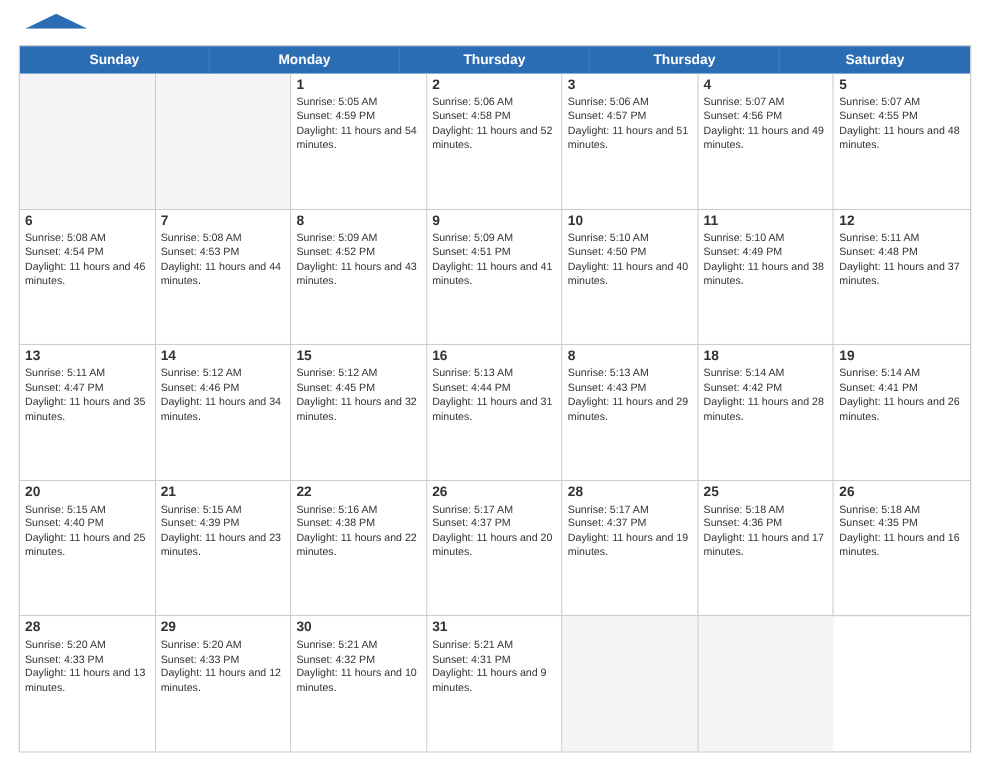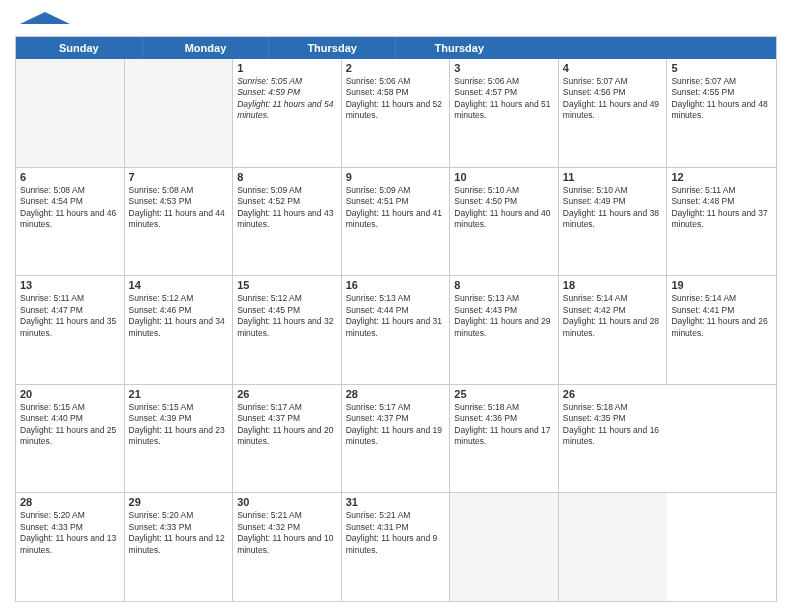"Sunday" .calendar-header { grid-template-columns: repeat(6, 1fr) -> repeat(5, 1fr) }
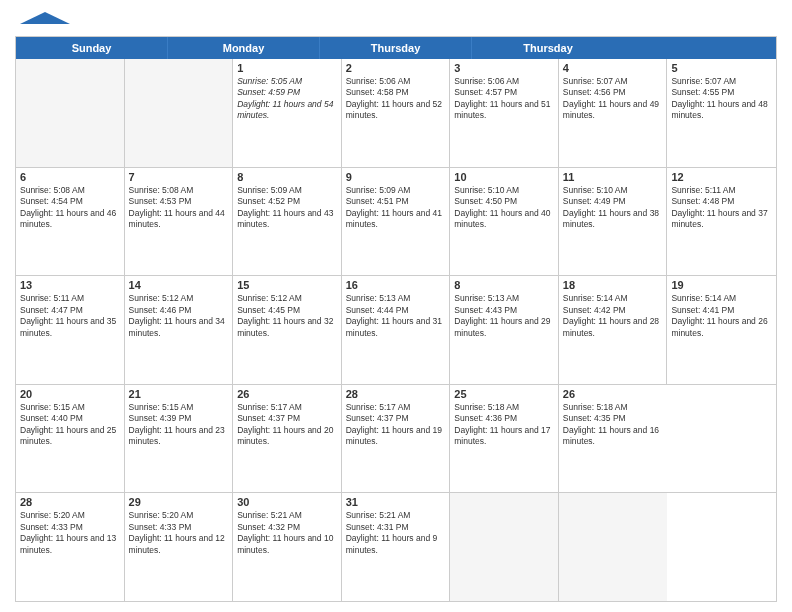"Saturday" div.day-name { html: none -> <div>Saturday</div> }
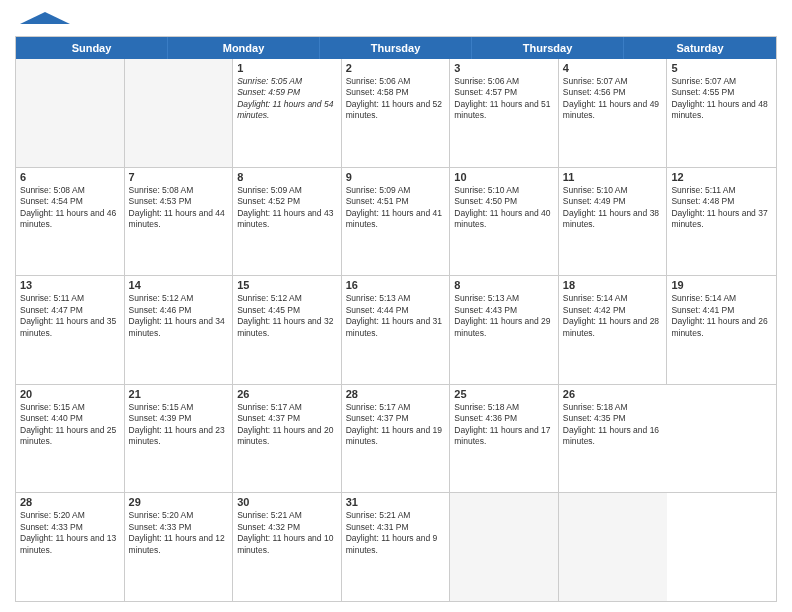"Sunrise: 5:05 AM" div.day-info { font-style: italic -> none }
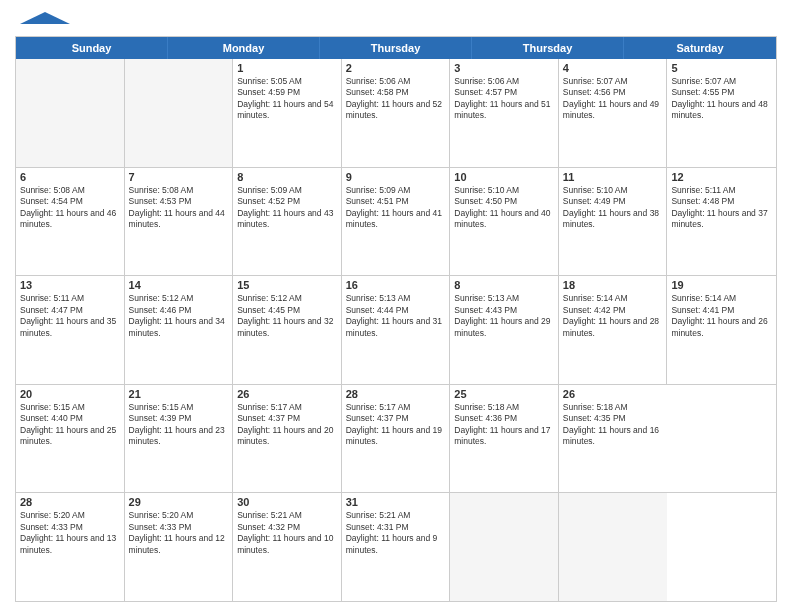"22" div.day-cell { html: none -> <div> <div>22</div> <div>Sunrise: 5:16 AM Sunset: 4:38 PM Daylight: 11 hours and 22 minutes.</div> </div> }
